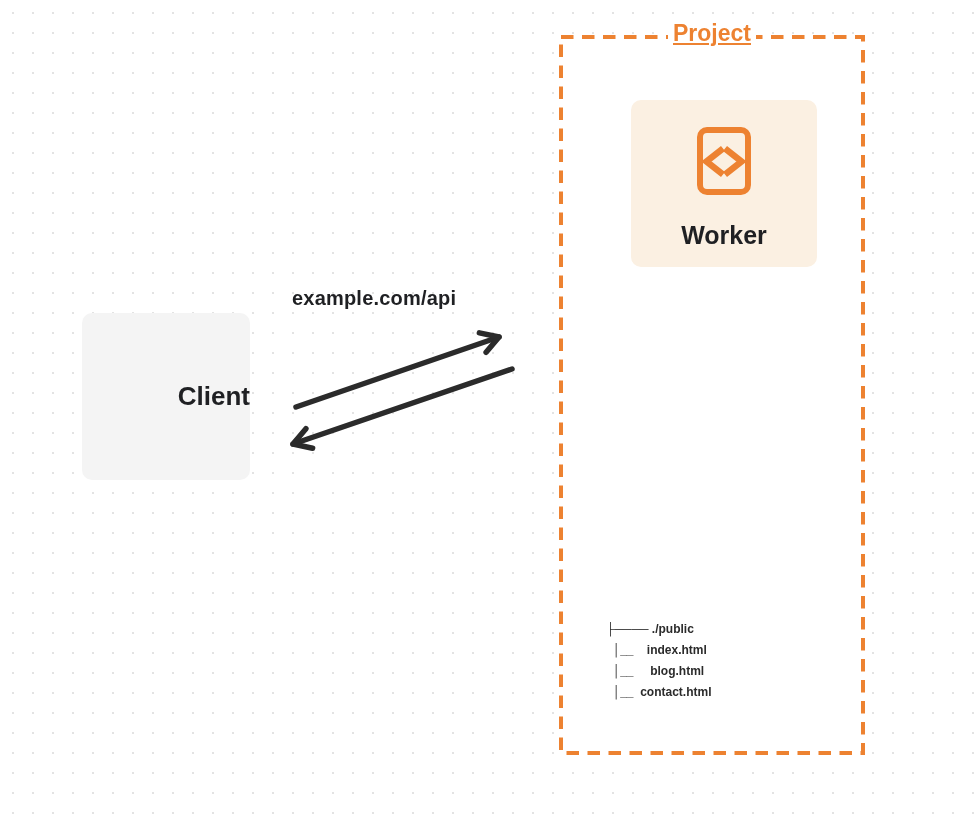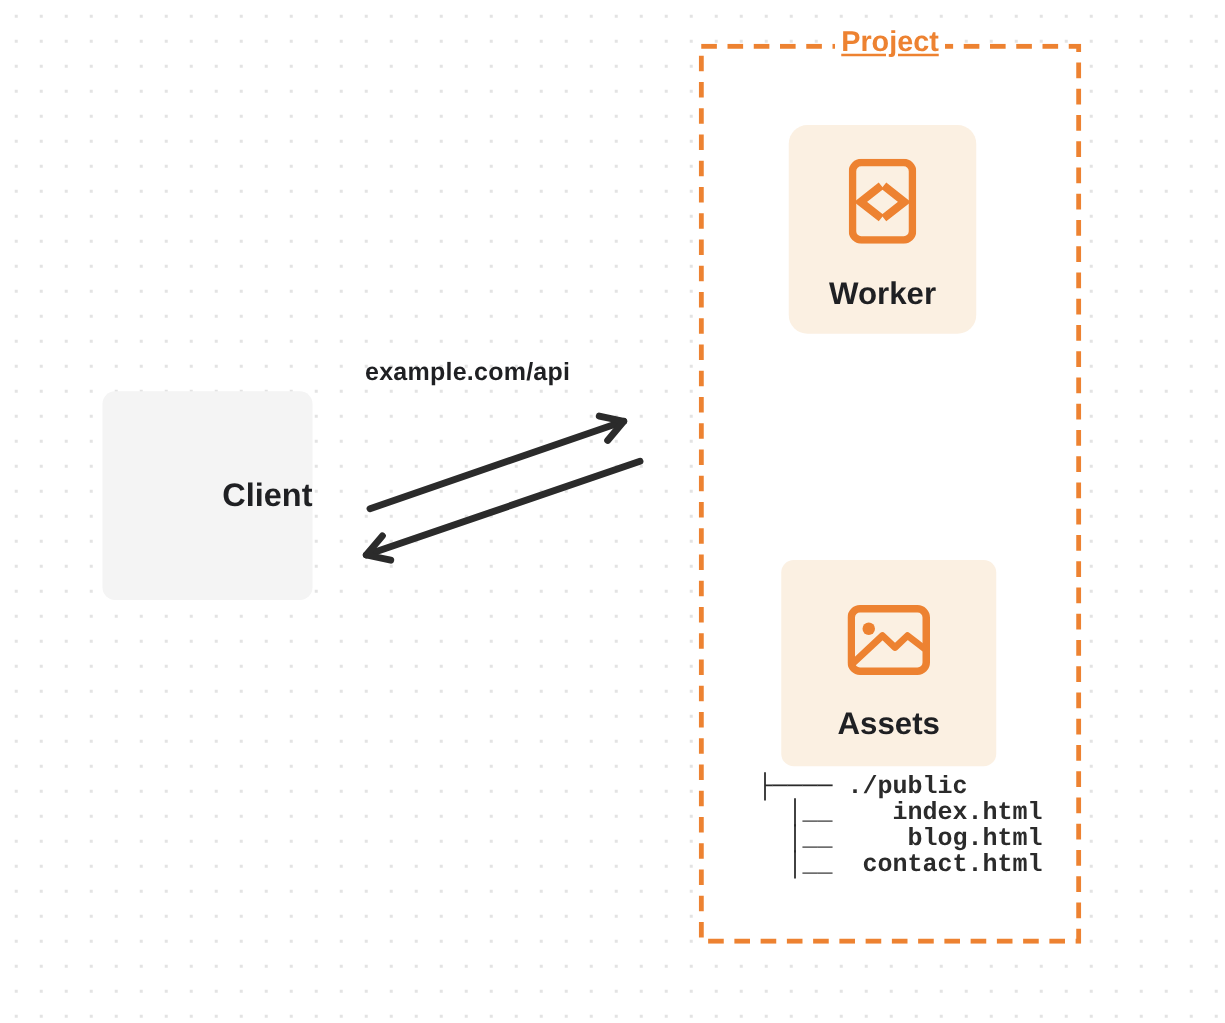"Worker" .node-card.worker { border-radius: 15px -> none; width: 150px -> 186px }
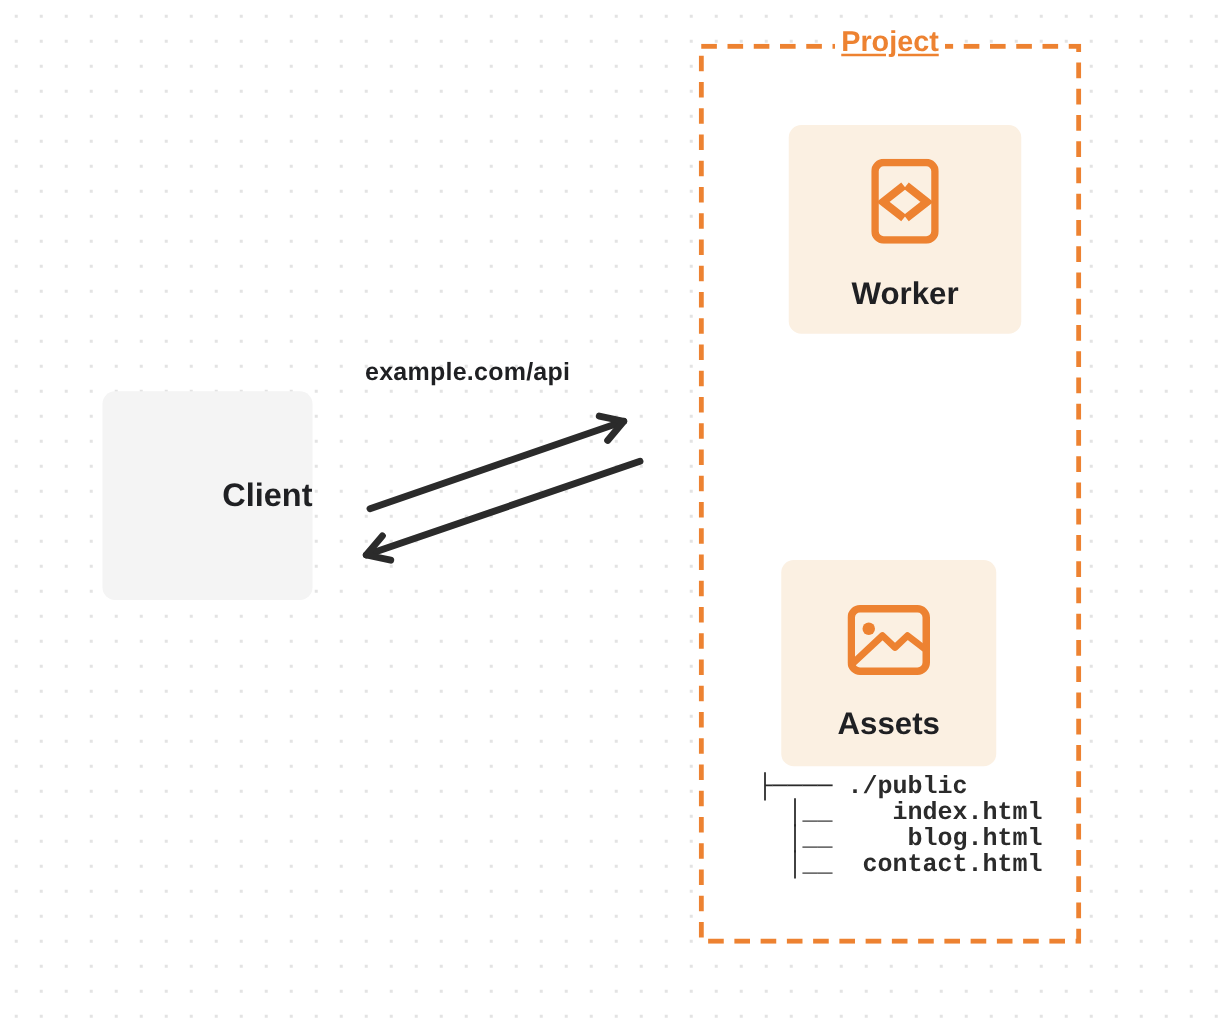"Assets" div.node-card { html: <div> <svg> <rect></rect> <circle></circle> <path></path> </svg> <div>Assets</div> </div> -> none }
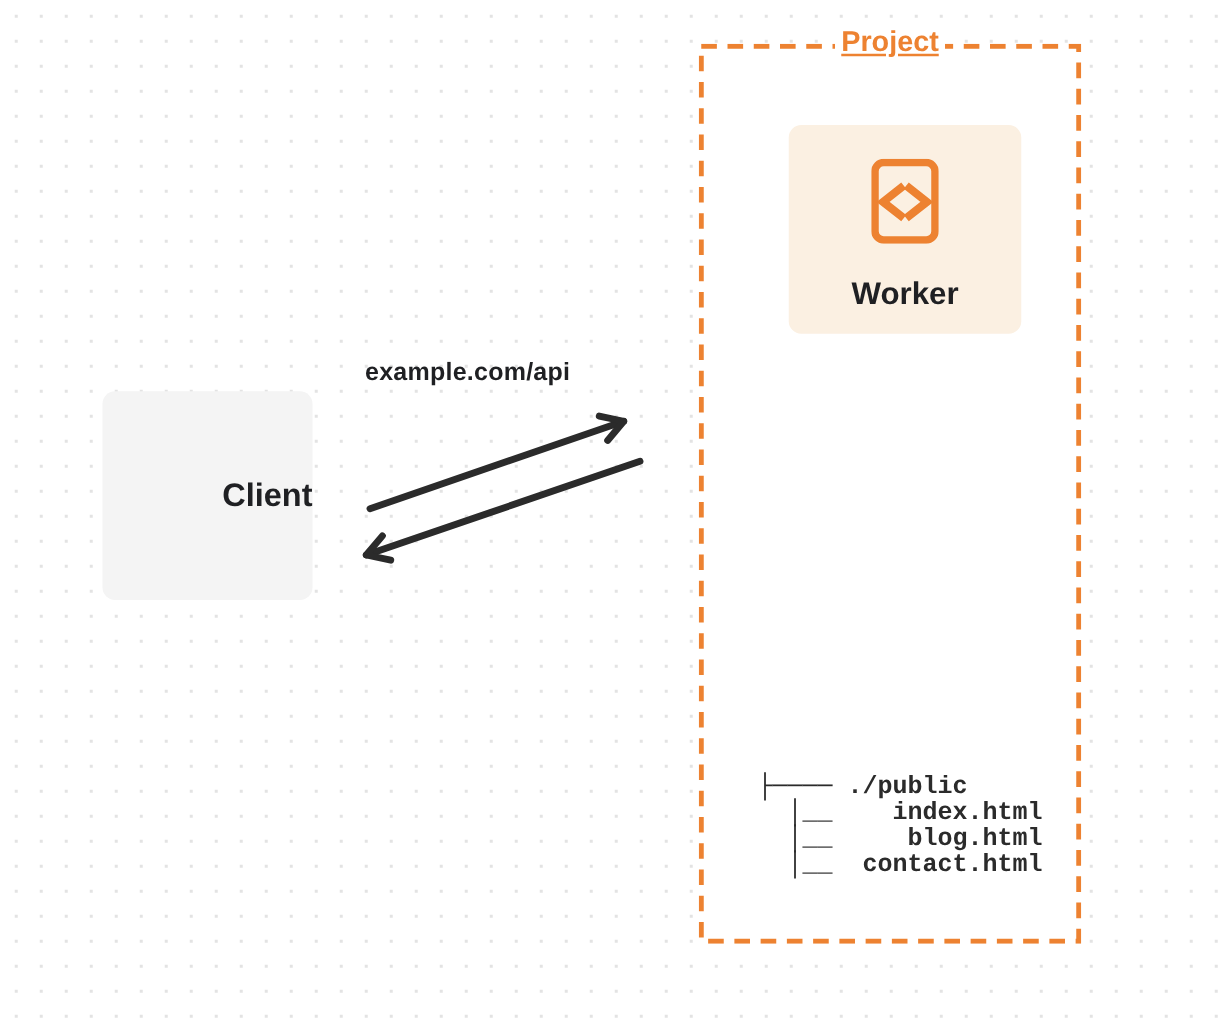"├──── ./public" .file-tree { font-family: Liberation Mono, monospace -> Liberation Sans, sans-serif; font-size: 20px -> 12px }
